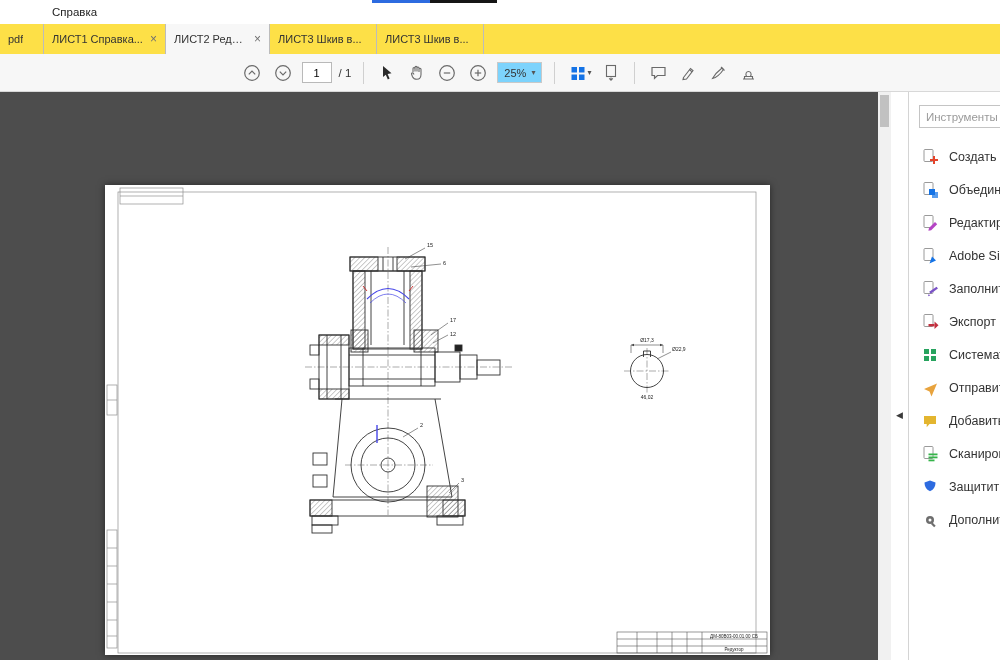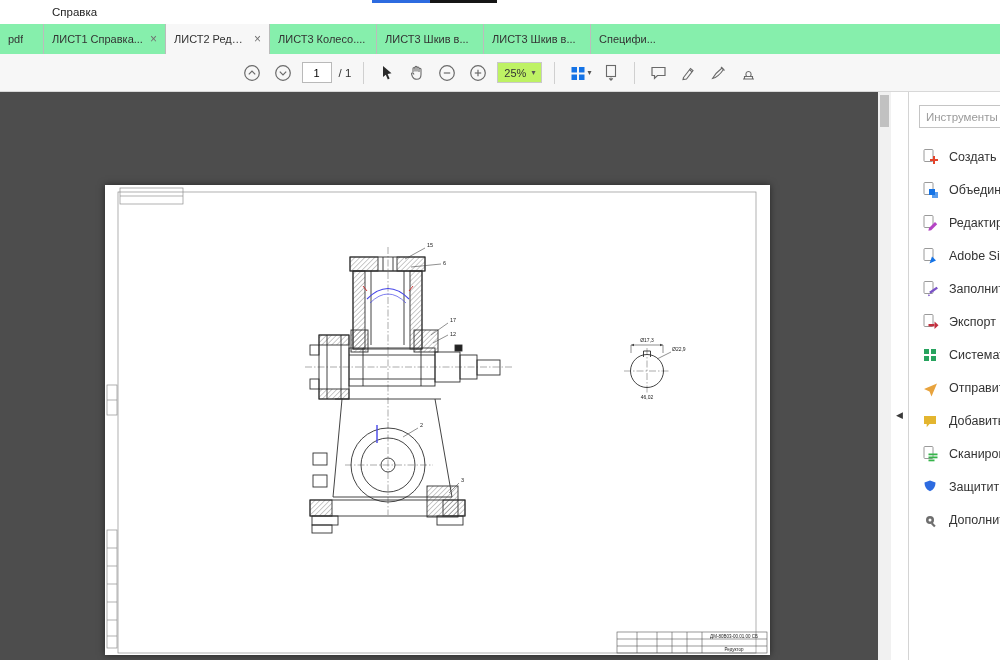"pdf" .tabbar { background: #86efac -> #fde047 }
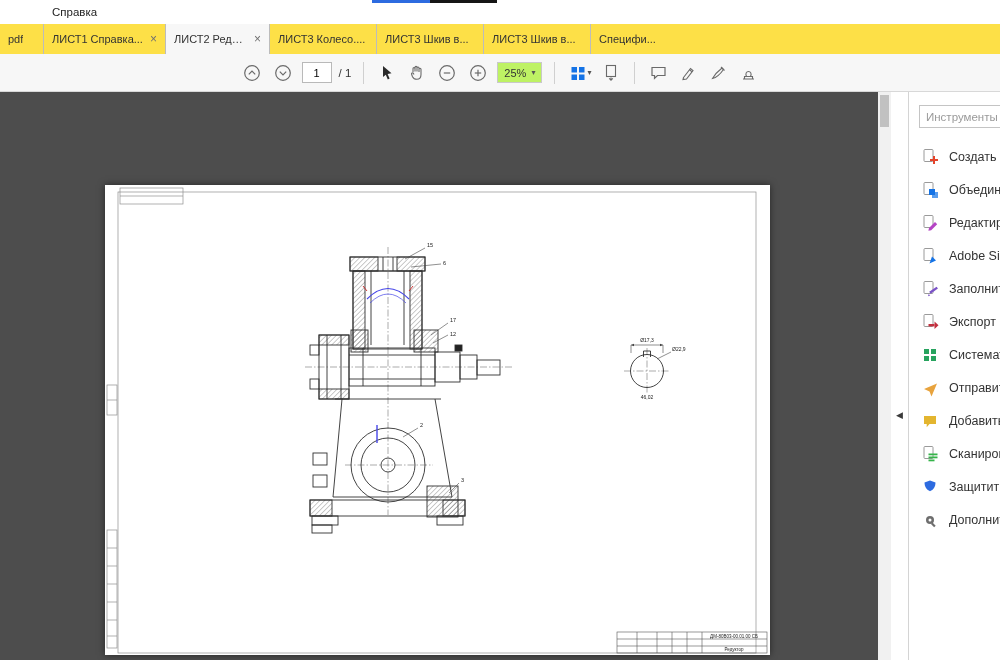"ЛИСТ3 Колесо...." div.tab { html: <div> <span>ЛИСТ3 Колесо....</span> </div> -> none }
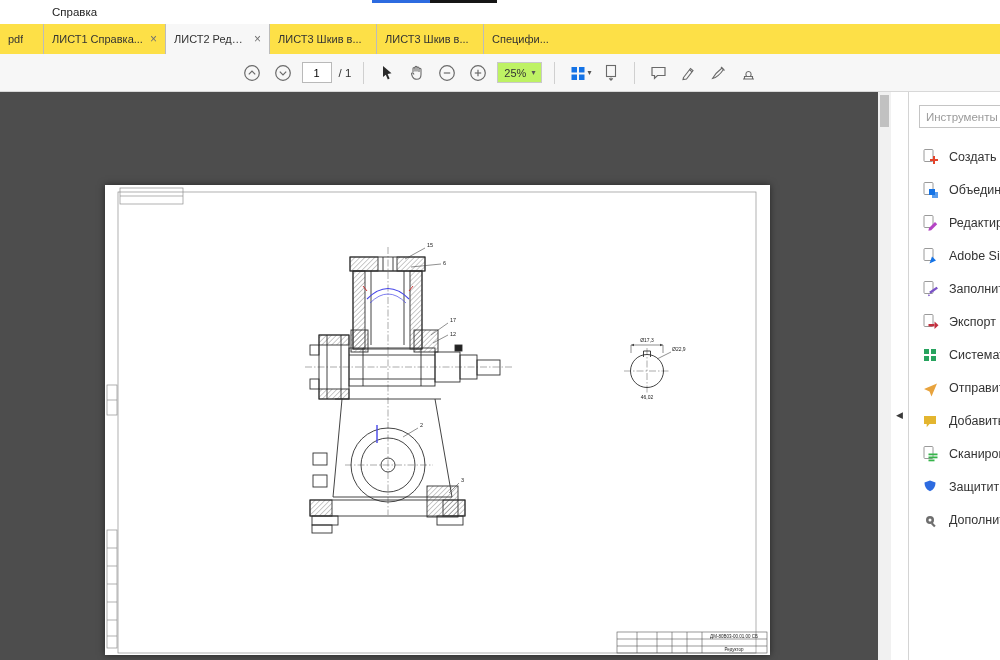"Специфи..." div.tab { html: <div> <span>Специфи...</span> </div> -> none }
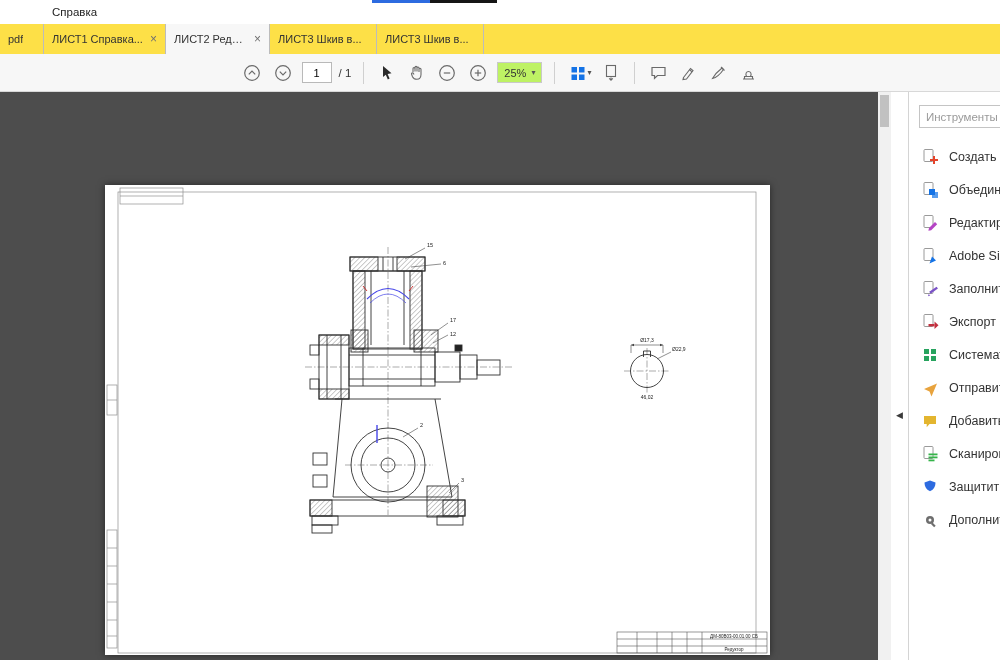"25%" .zoom-box { background: #bef264 -> #7dd3fc }
